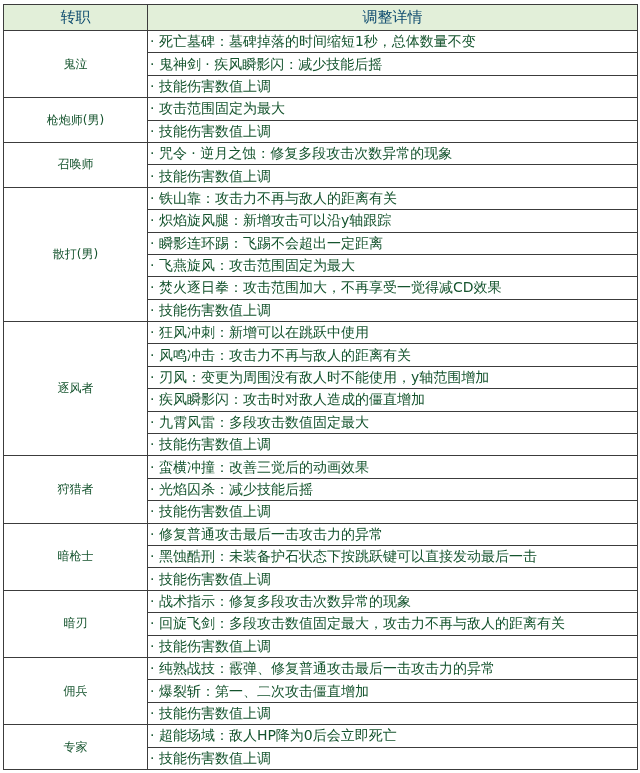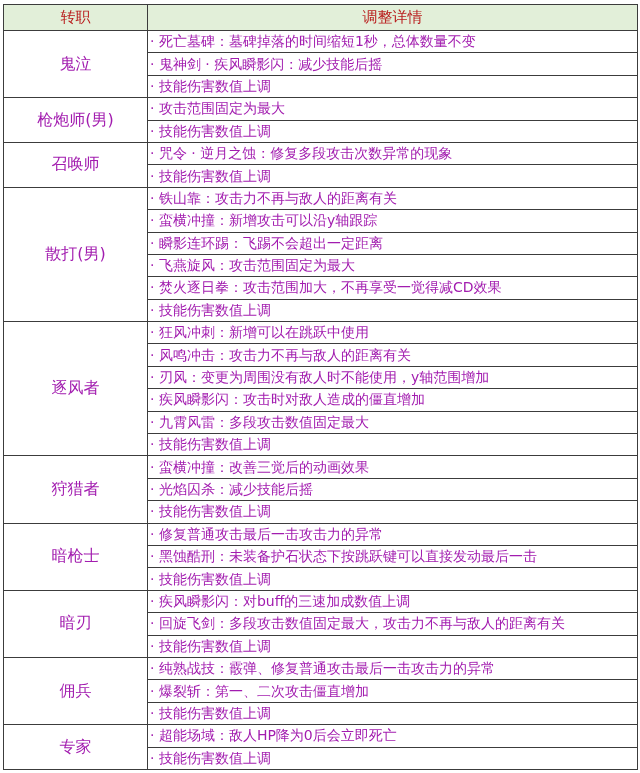"转职" th { color: #b91c1c -> #0c4a6e }
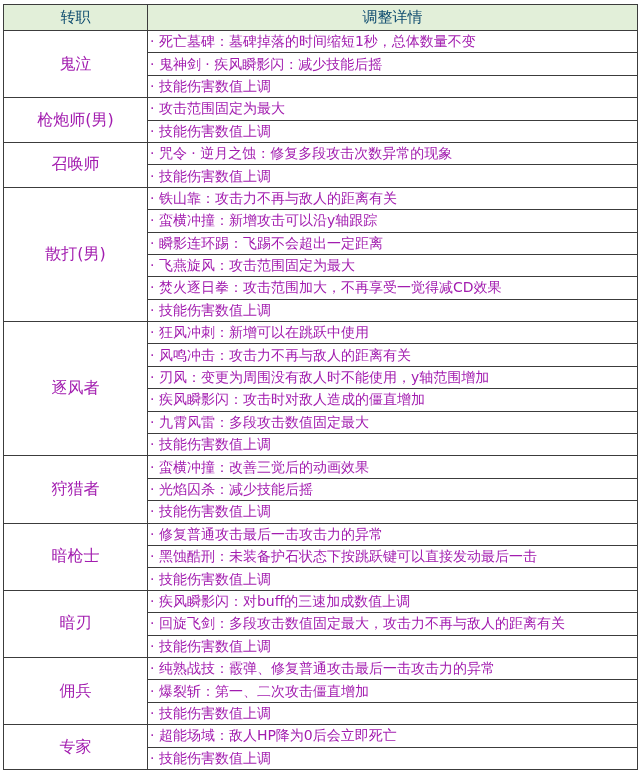"· 死亡墓碑：墓碑掉落的时间缩短1秒，总体数量不变" th,td { color: #a21caf -> #14532d }
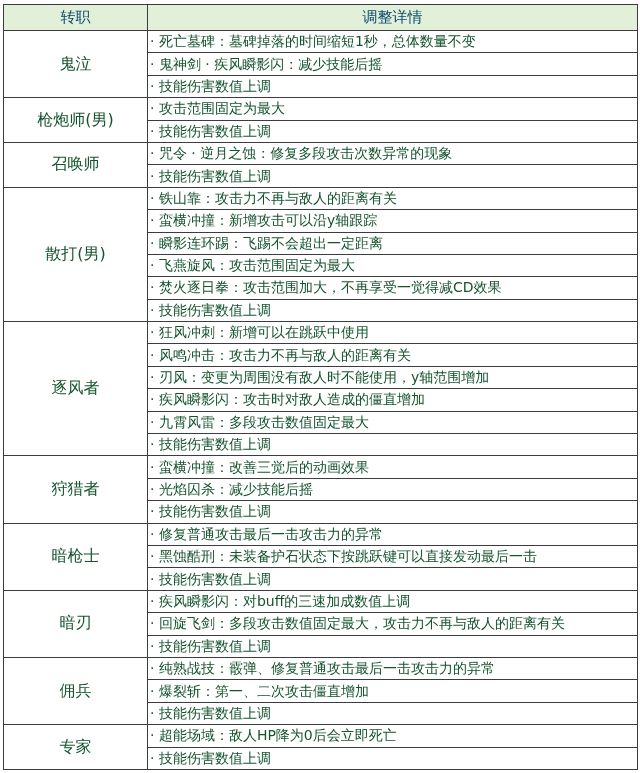"鬼泣" td.job { font-size: 16px -> 12px }
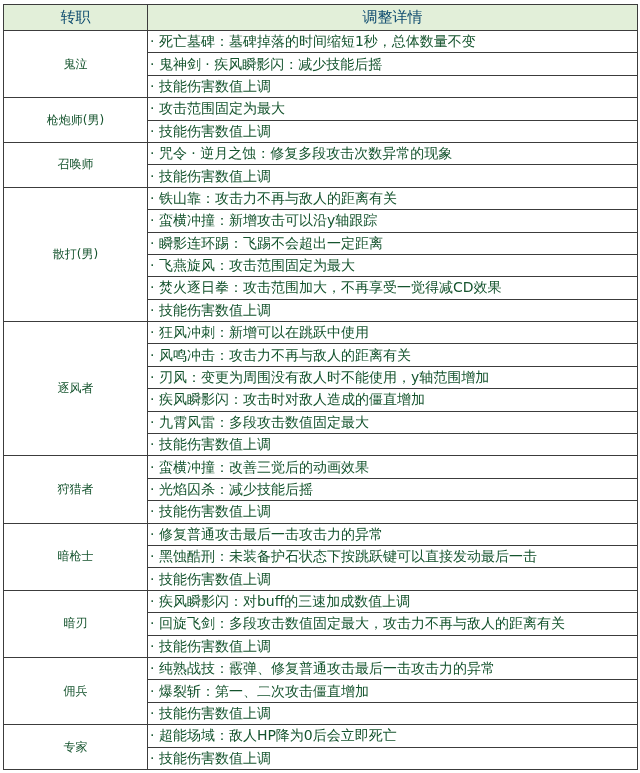"· 蛮横冲撞：新增攻击可以沿y轴跟踪" td.item { text: 蛮横冲撞 -> 炽焰旋风腿 }
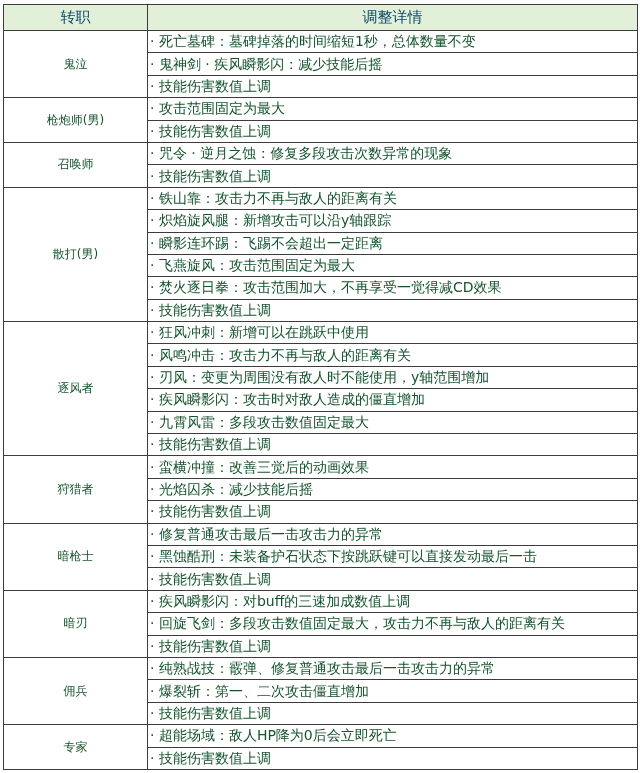"· 疾风瞬影闪：对buff的三速加成数值上调" td.item { text: 疾风瞬影闪：对buff的三速加成数值上调 -> 战术指示：修复多段攻击次数异常的现象 }
